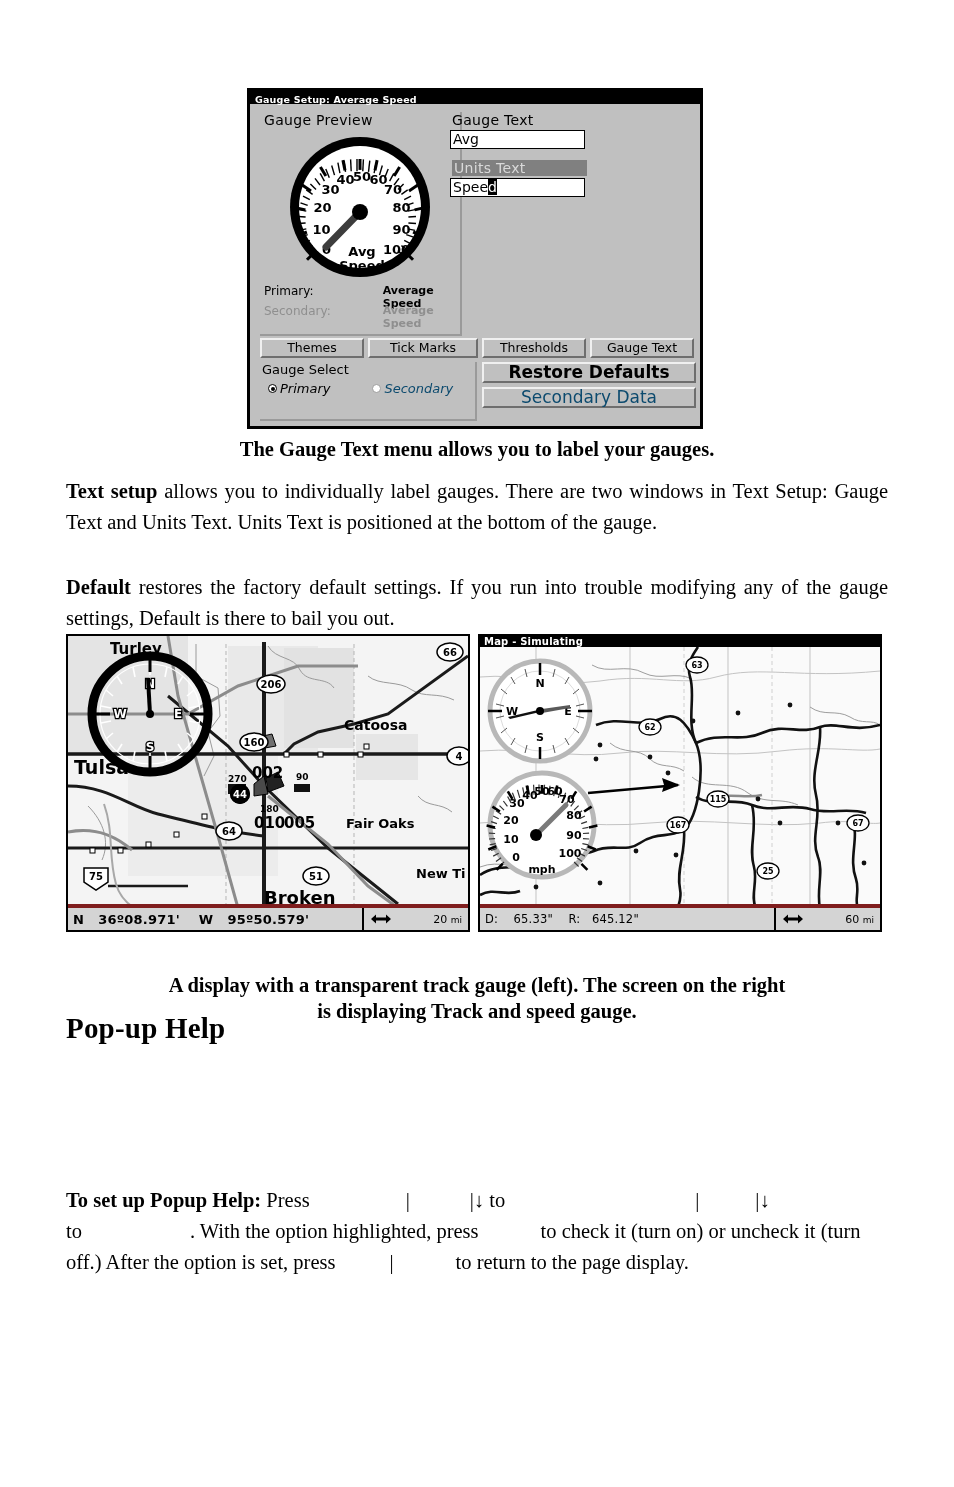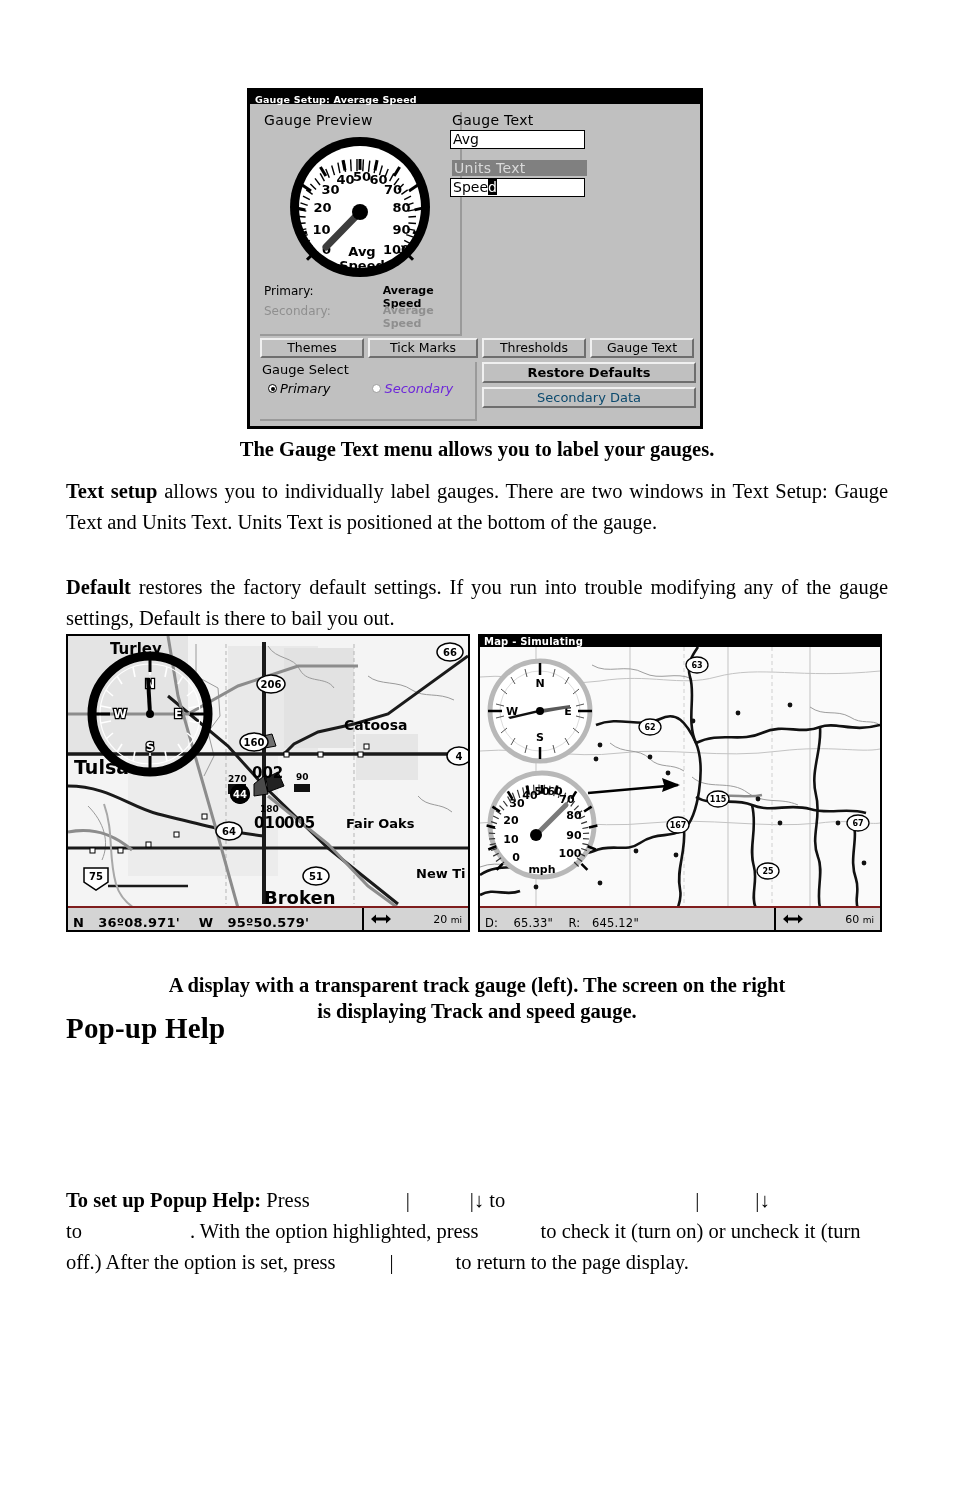"Restore Defaults" .btn-wide { font-size: 13px -> 17px }
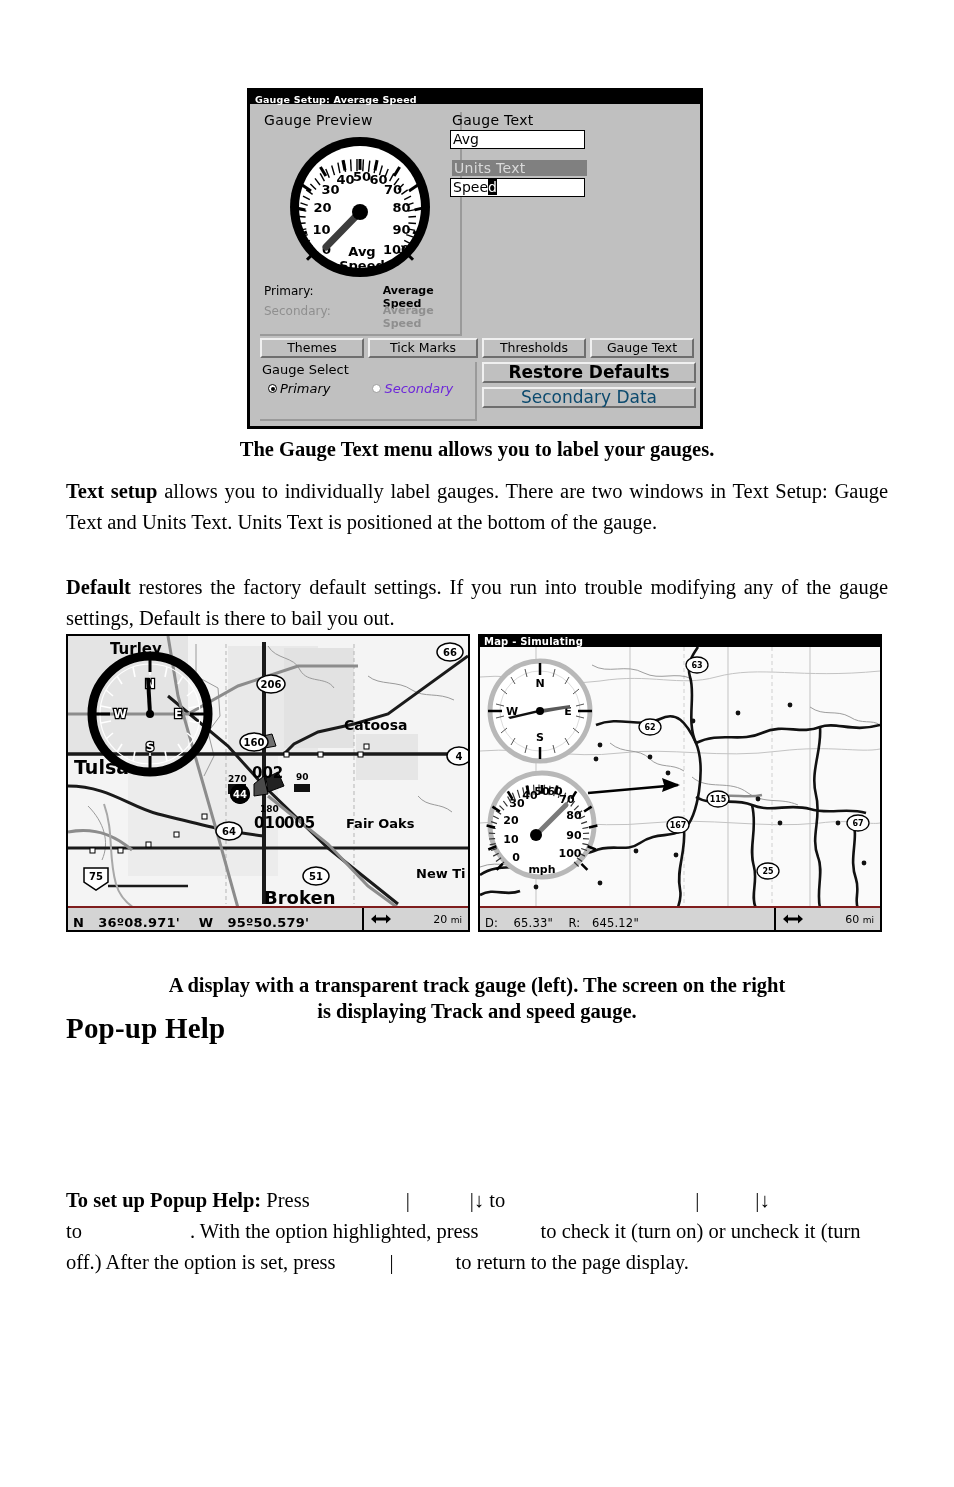"Secondary" .radio.dim { color: #6d28d9 -> #0c4a6e }
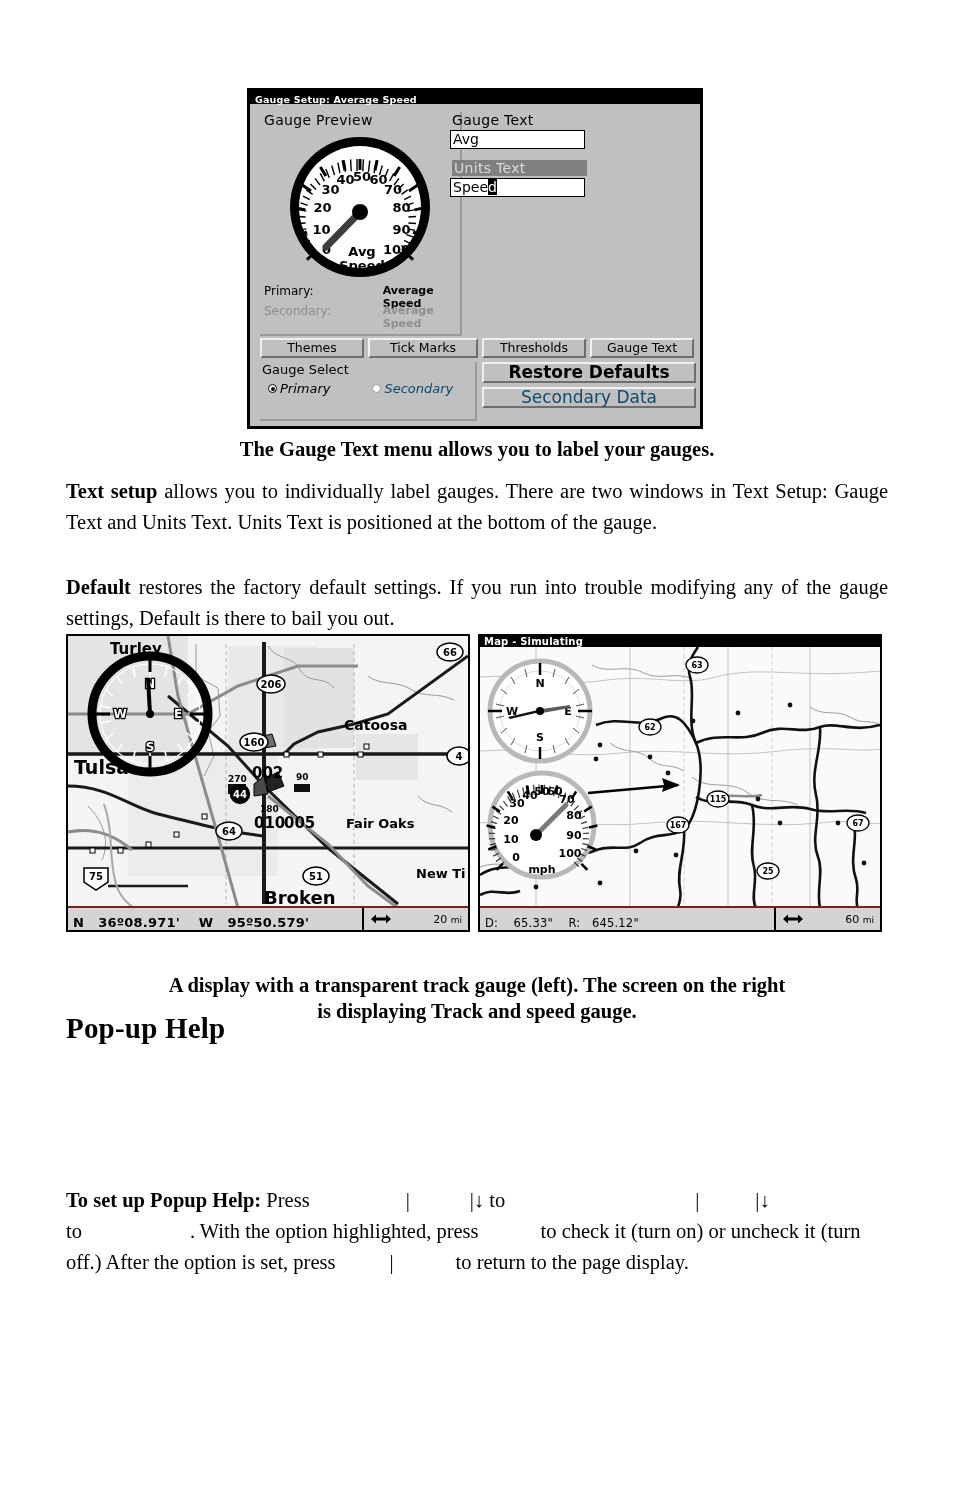"N 36º08.971' W 95º50.579'" .statusbar { align-items: flex-end -> center; border-top: 2px solid #7f1d1d -> 4px solid #7f1d1d }
